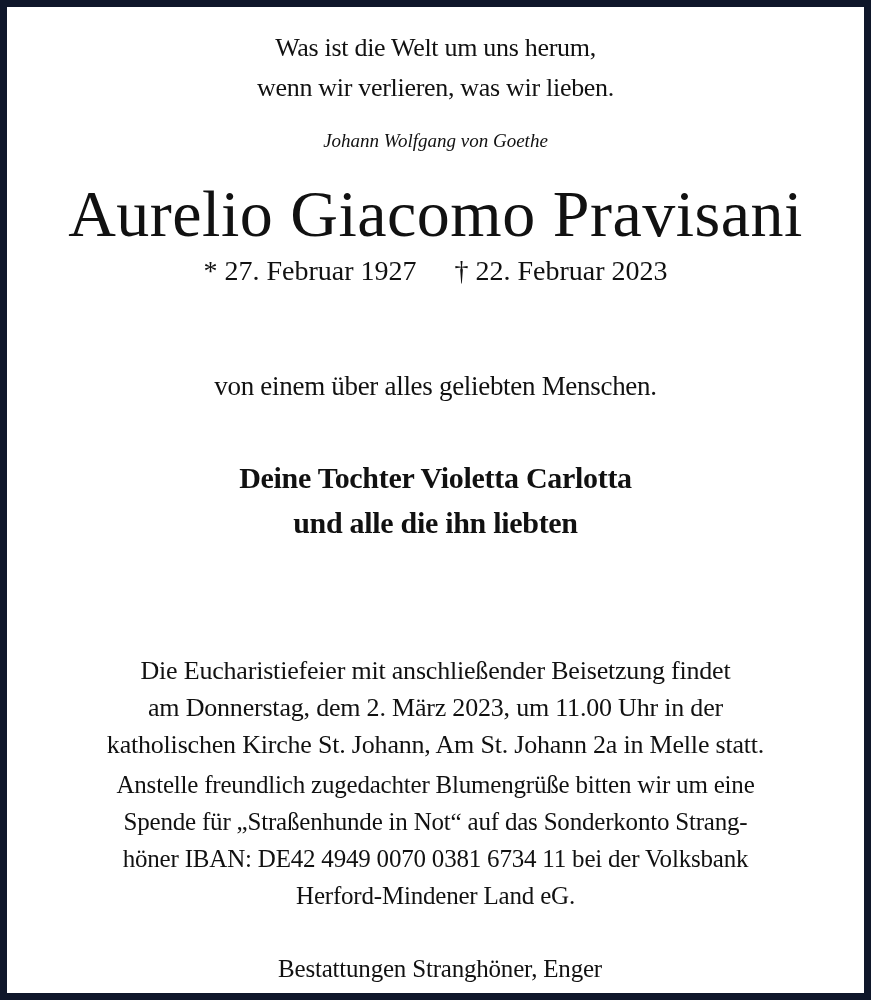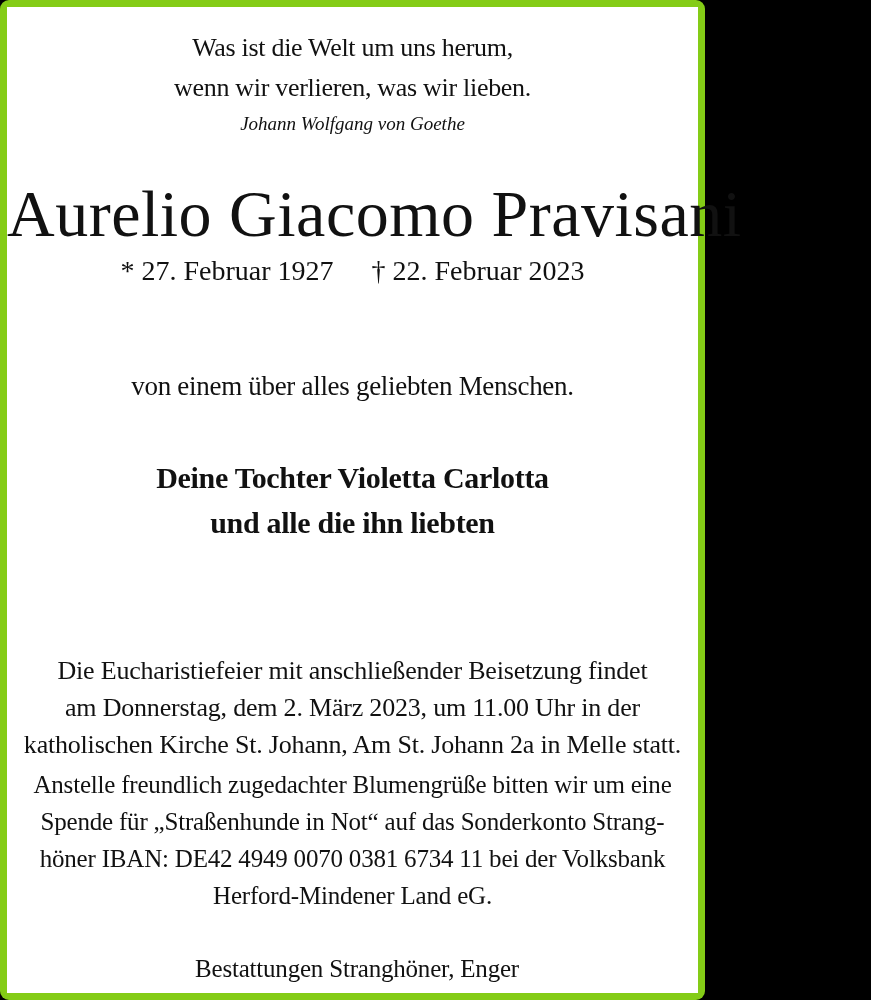"Was ist die Welt um" .frame { background: #84cc16 -> #0f172a; border-radius: 9px -> none; width: 705px -> 871px }
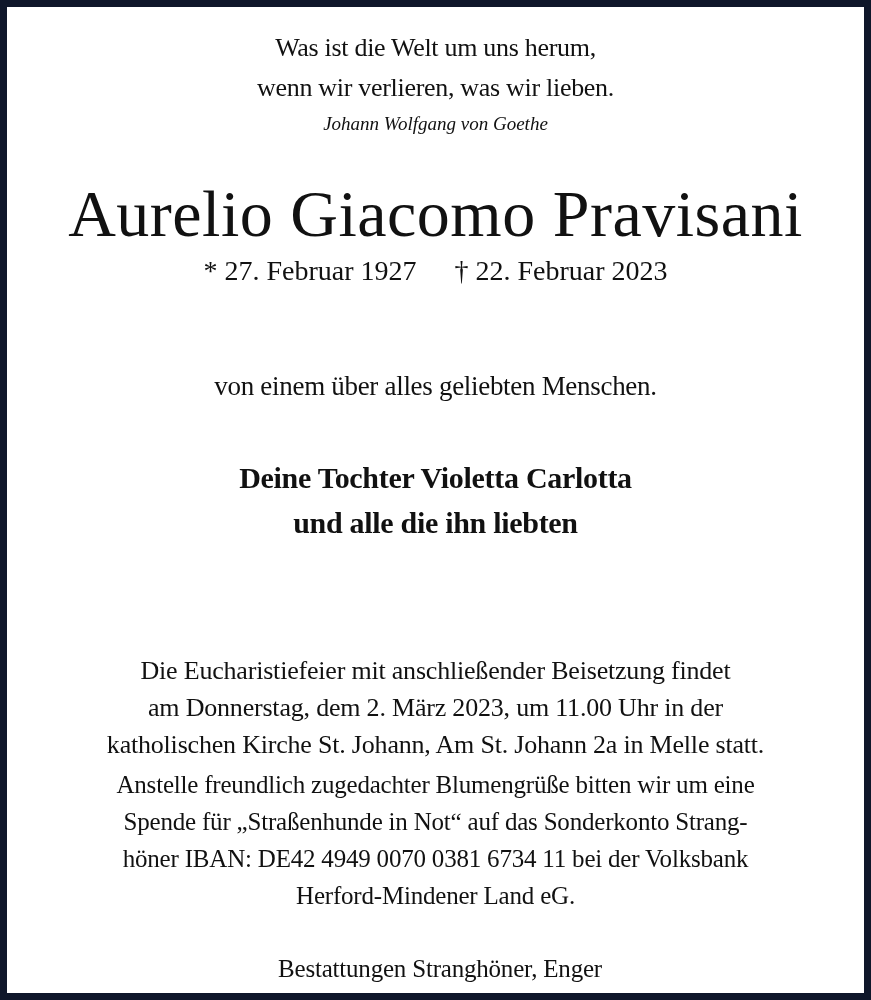"Johann Wolfgang von Goethe" .author { margin-top: none -> 17px }
